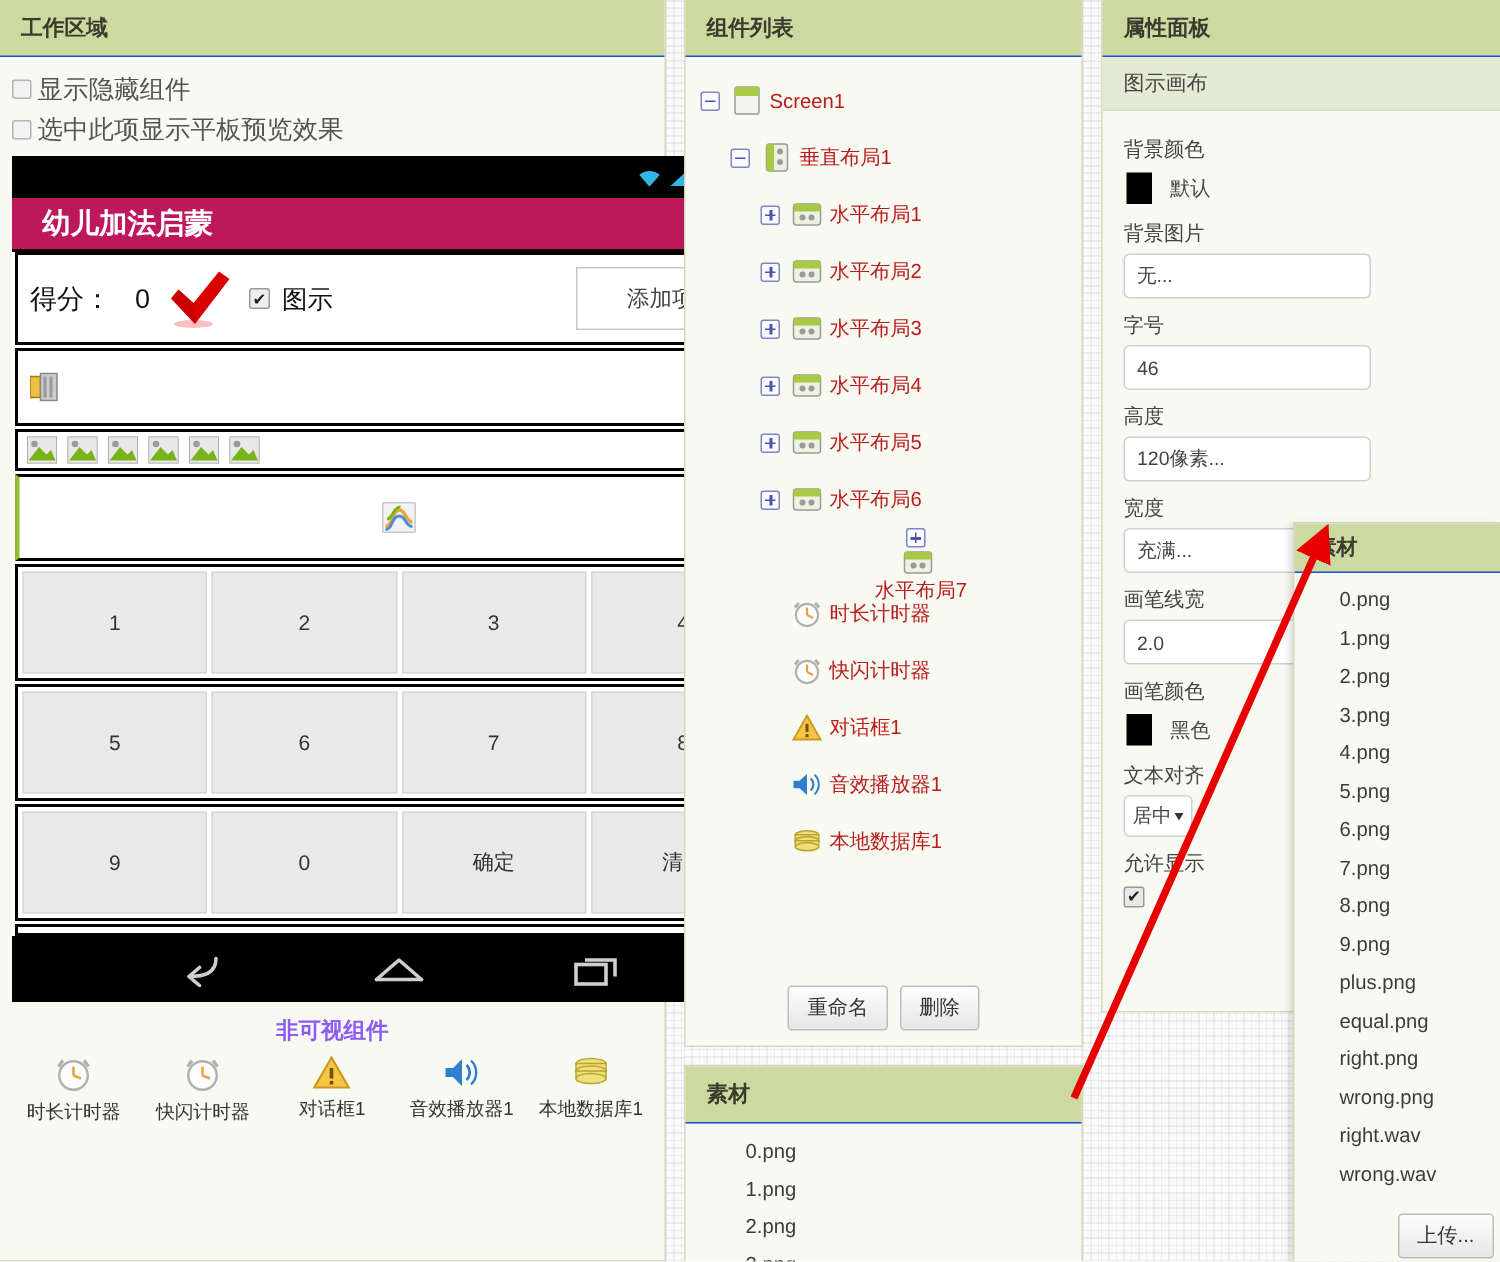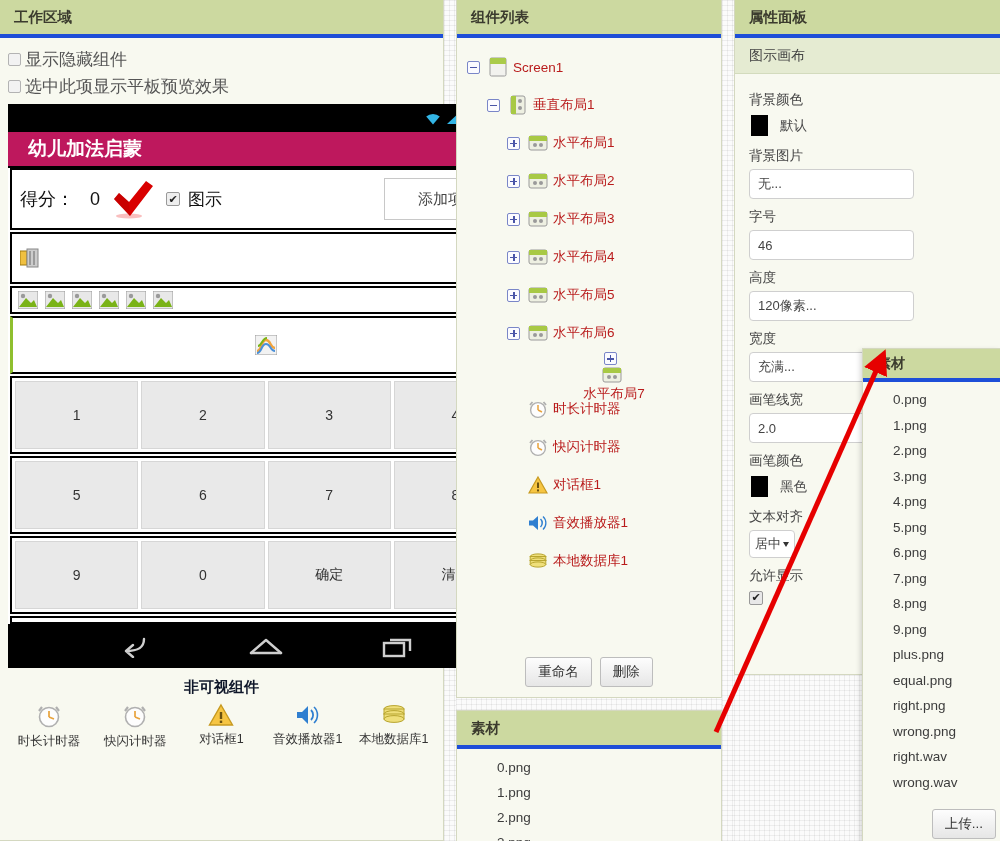"工作区域" .panel-head { border-bottom: 4px solid #1d4ed8 -> 1px solid #1d4ed8 }
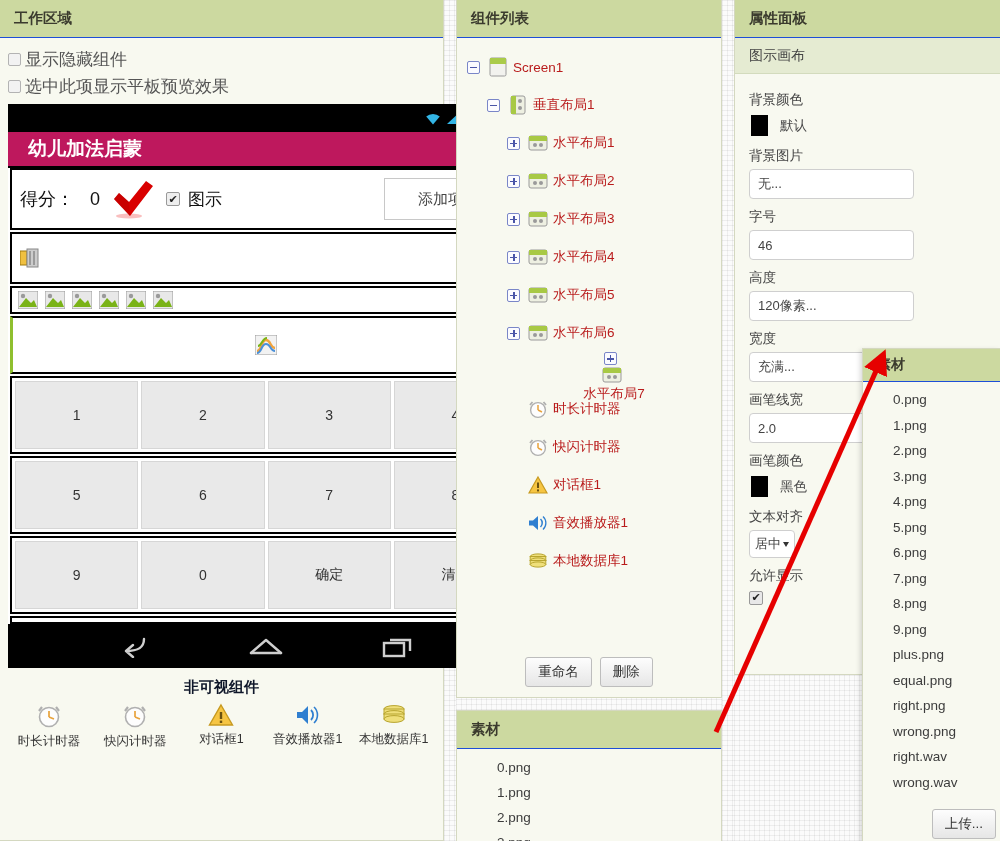"非可视组件" .nonvis-title { color: #0f172a -> #8b5cf6 }
